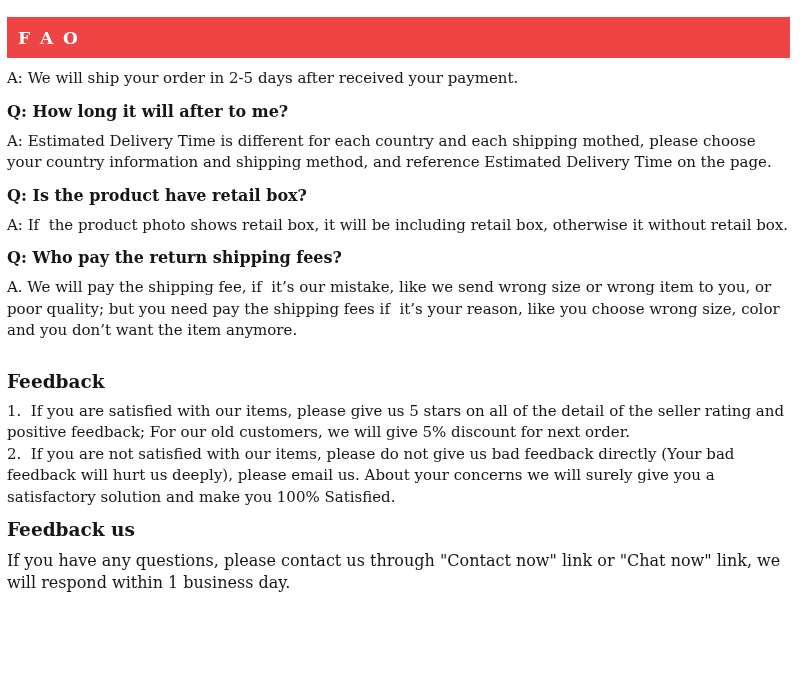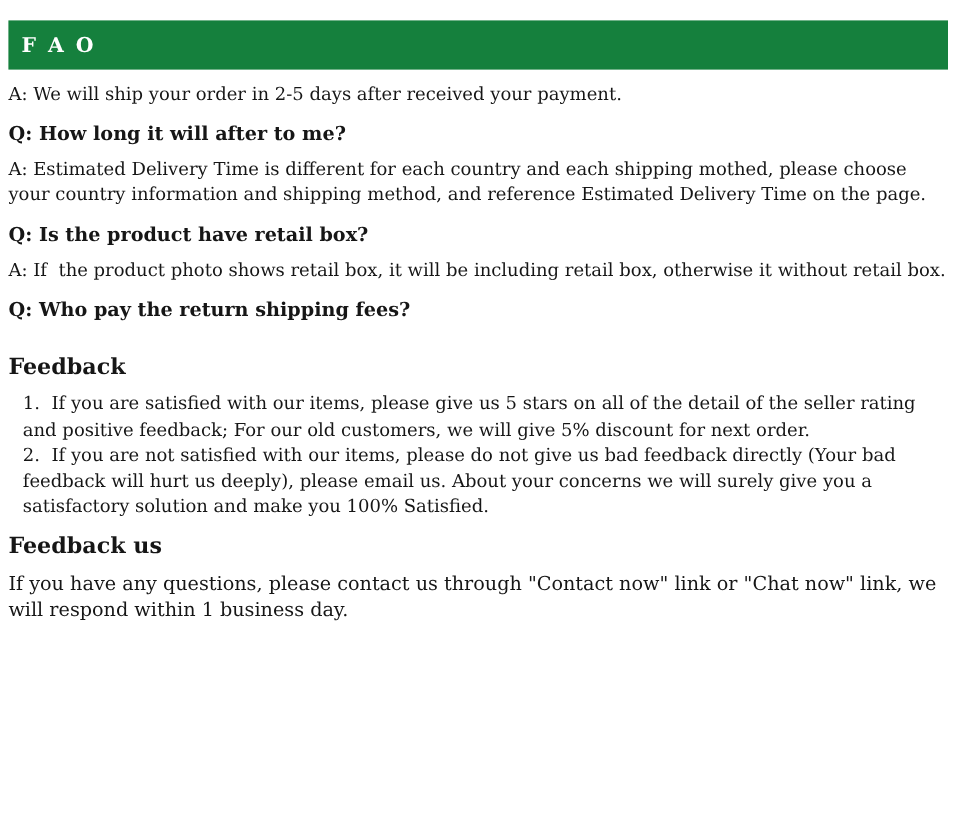"F A O" .header-bar { background: #15803d -> #ef4444 }
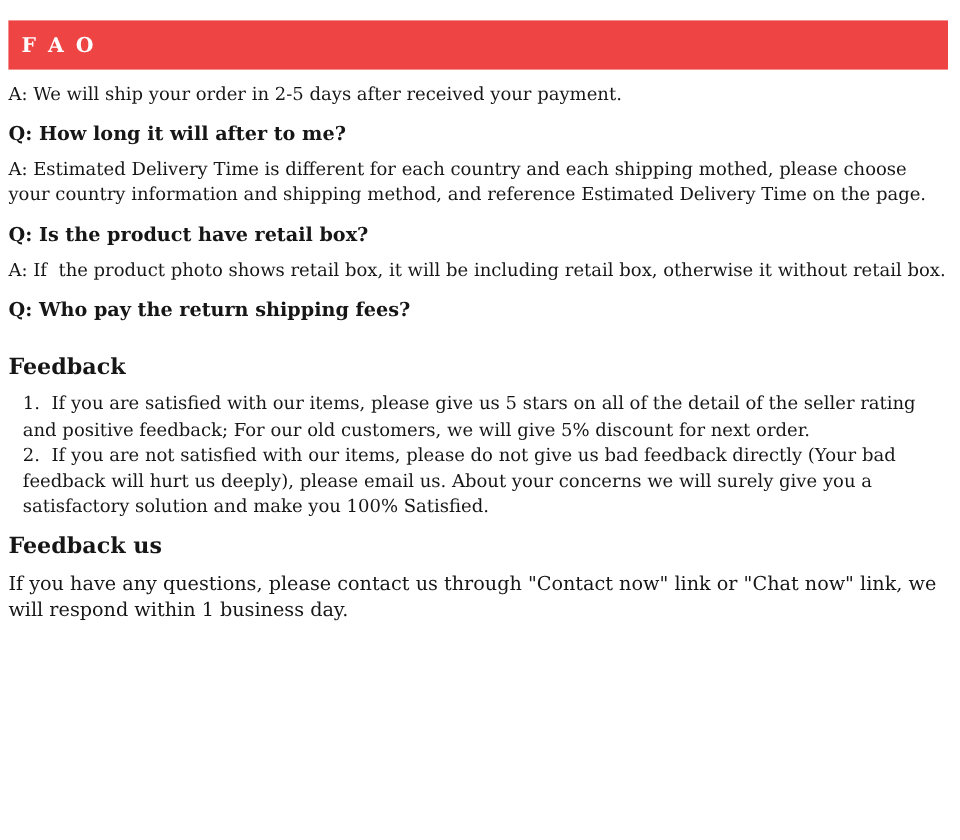"A. We will pay the" p.qa-a { html: none -> <p>A. We will pay the shipping fee, if it’s our mistake, like we send wrong size or wrong item to you, or poor quality; but you need pay the shipping fees if it’s your reason, like you choose wrong size, color and you don’t want the item anymore.</p> }
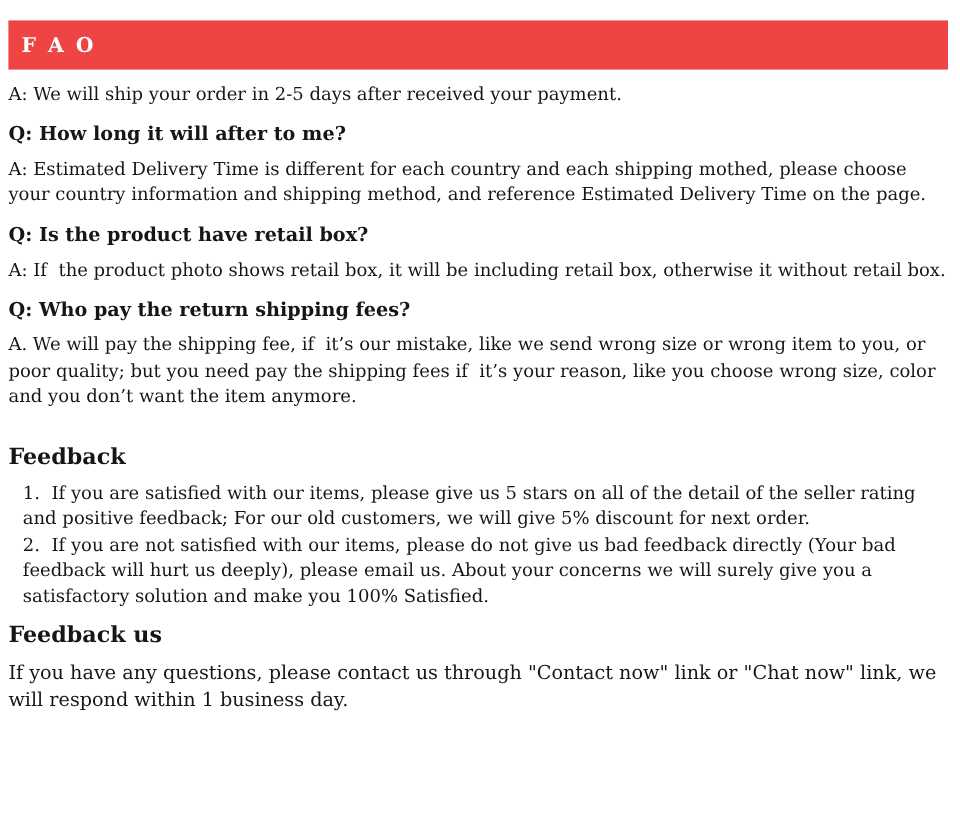"1. If you are satisfied" .fb-para { margin-left: 12px -> none }
